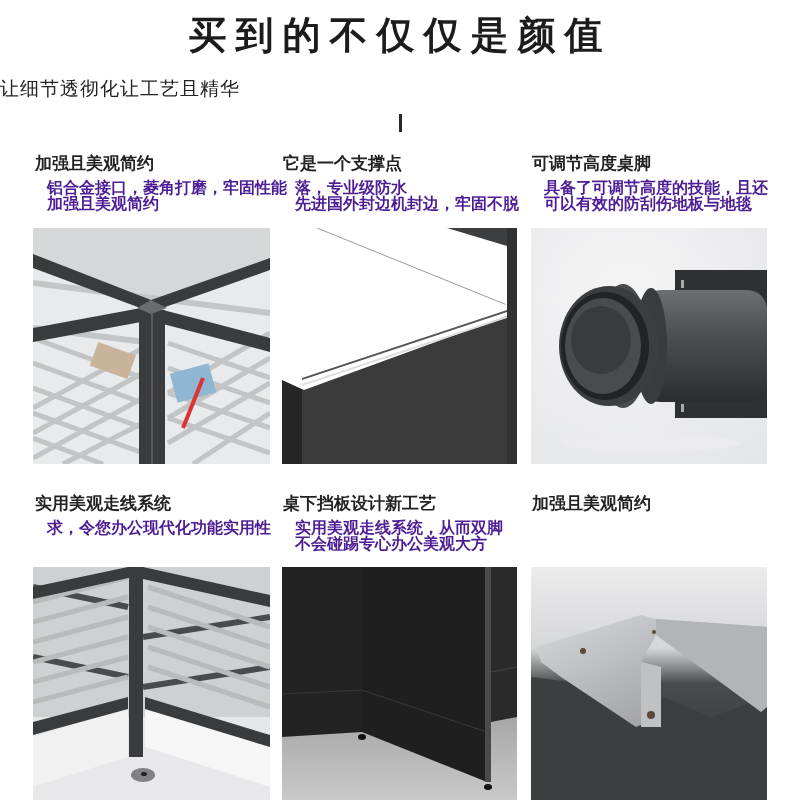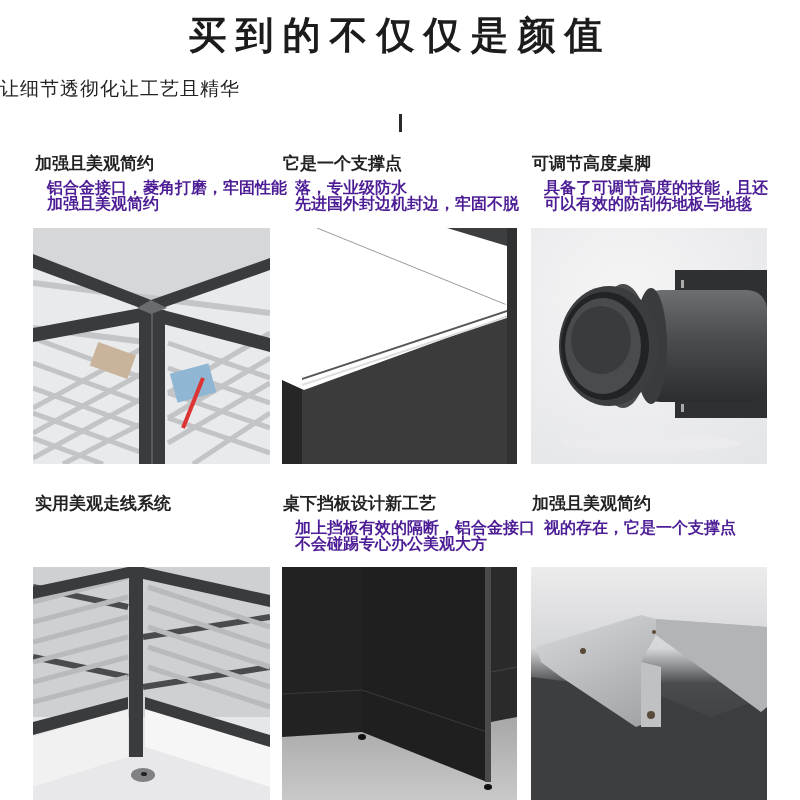"求，令您办公现代化功能实用性" div { html: none -> <div>求，令您办公现代化功能实用性</div> }
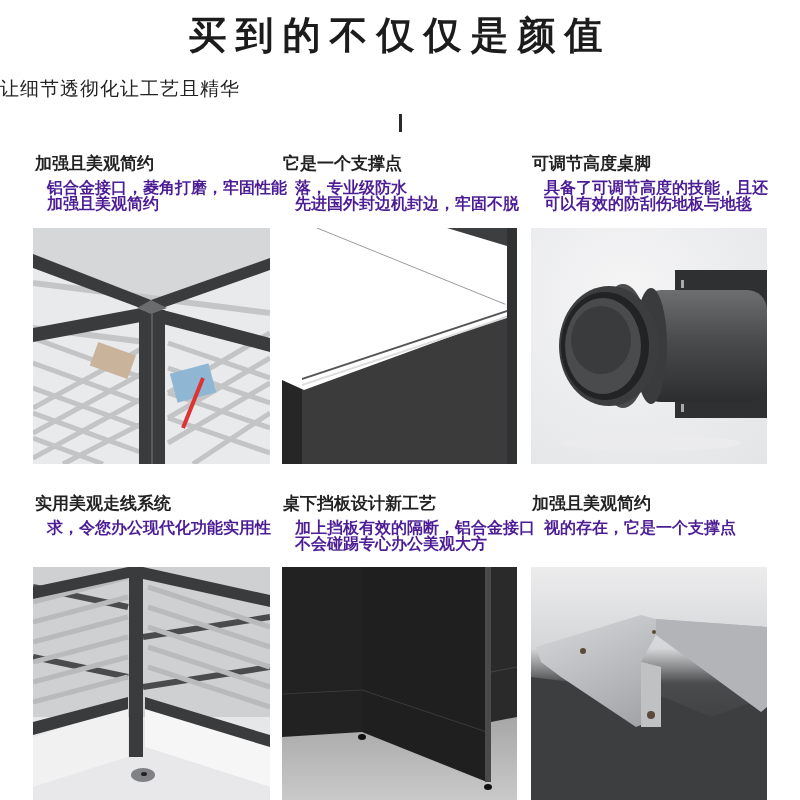"加上挡板有效的隔断，铝合金接口" div { text: 加上挡板有效的隔断，铝合金接口 -> 实用美观走线系统，从而双脚 }
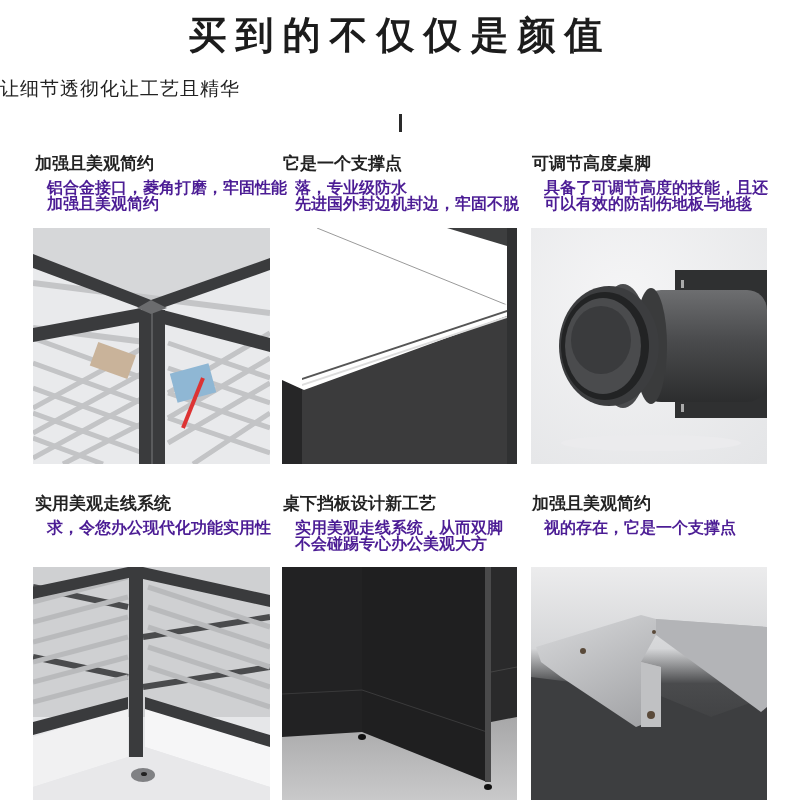"视的存在，它是一个支撑点" div { html: <div>视的存在，它是一个支撑点</div> -> none }
